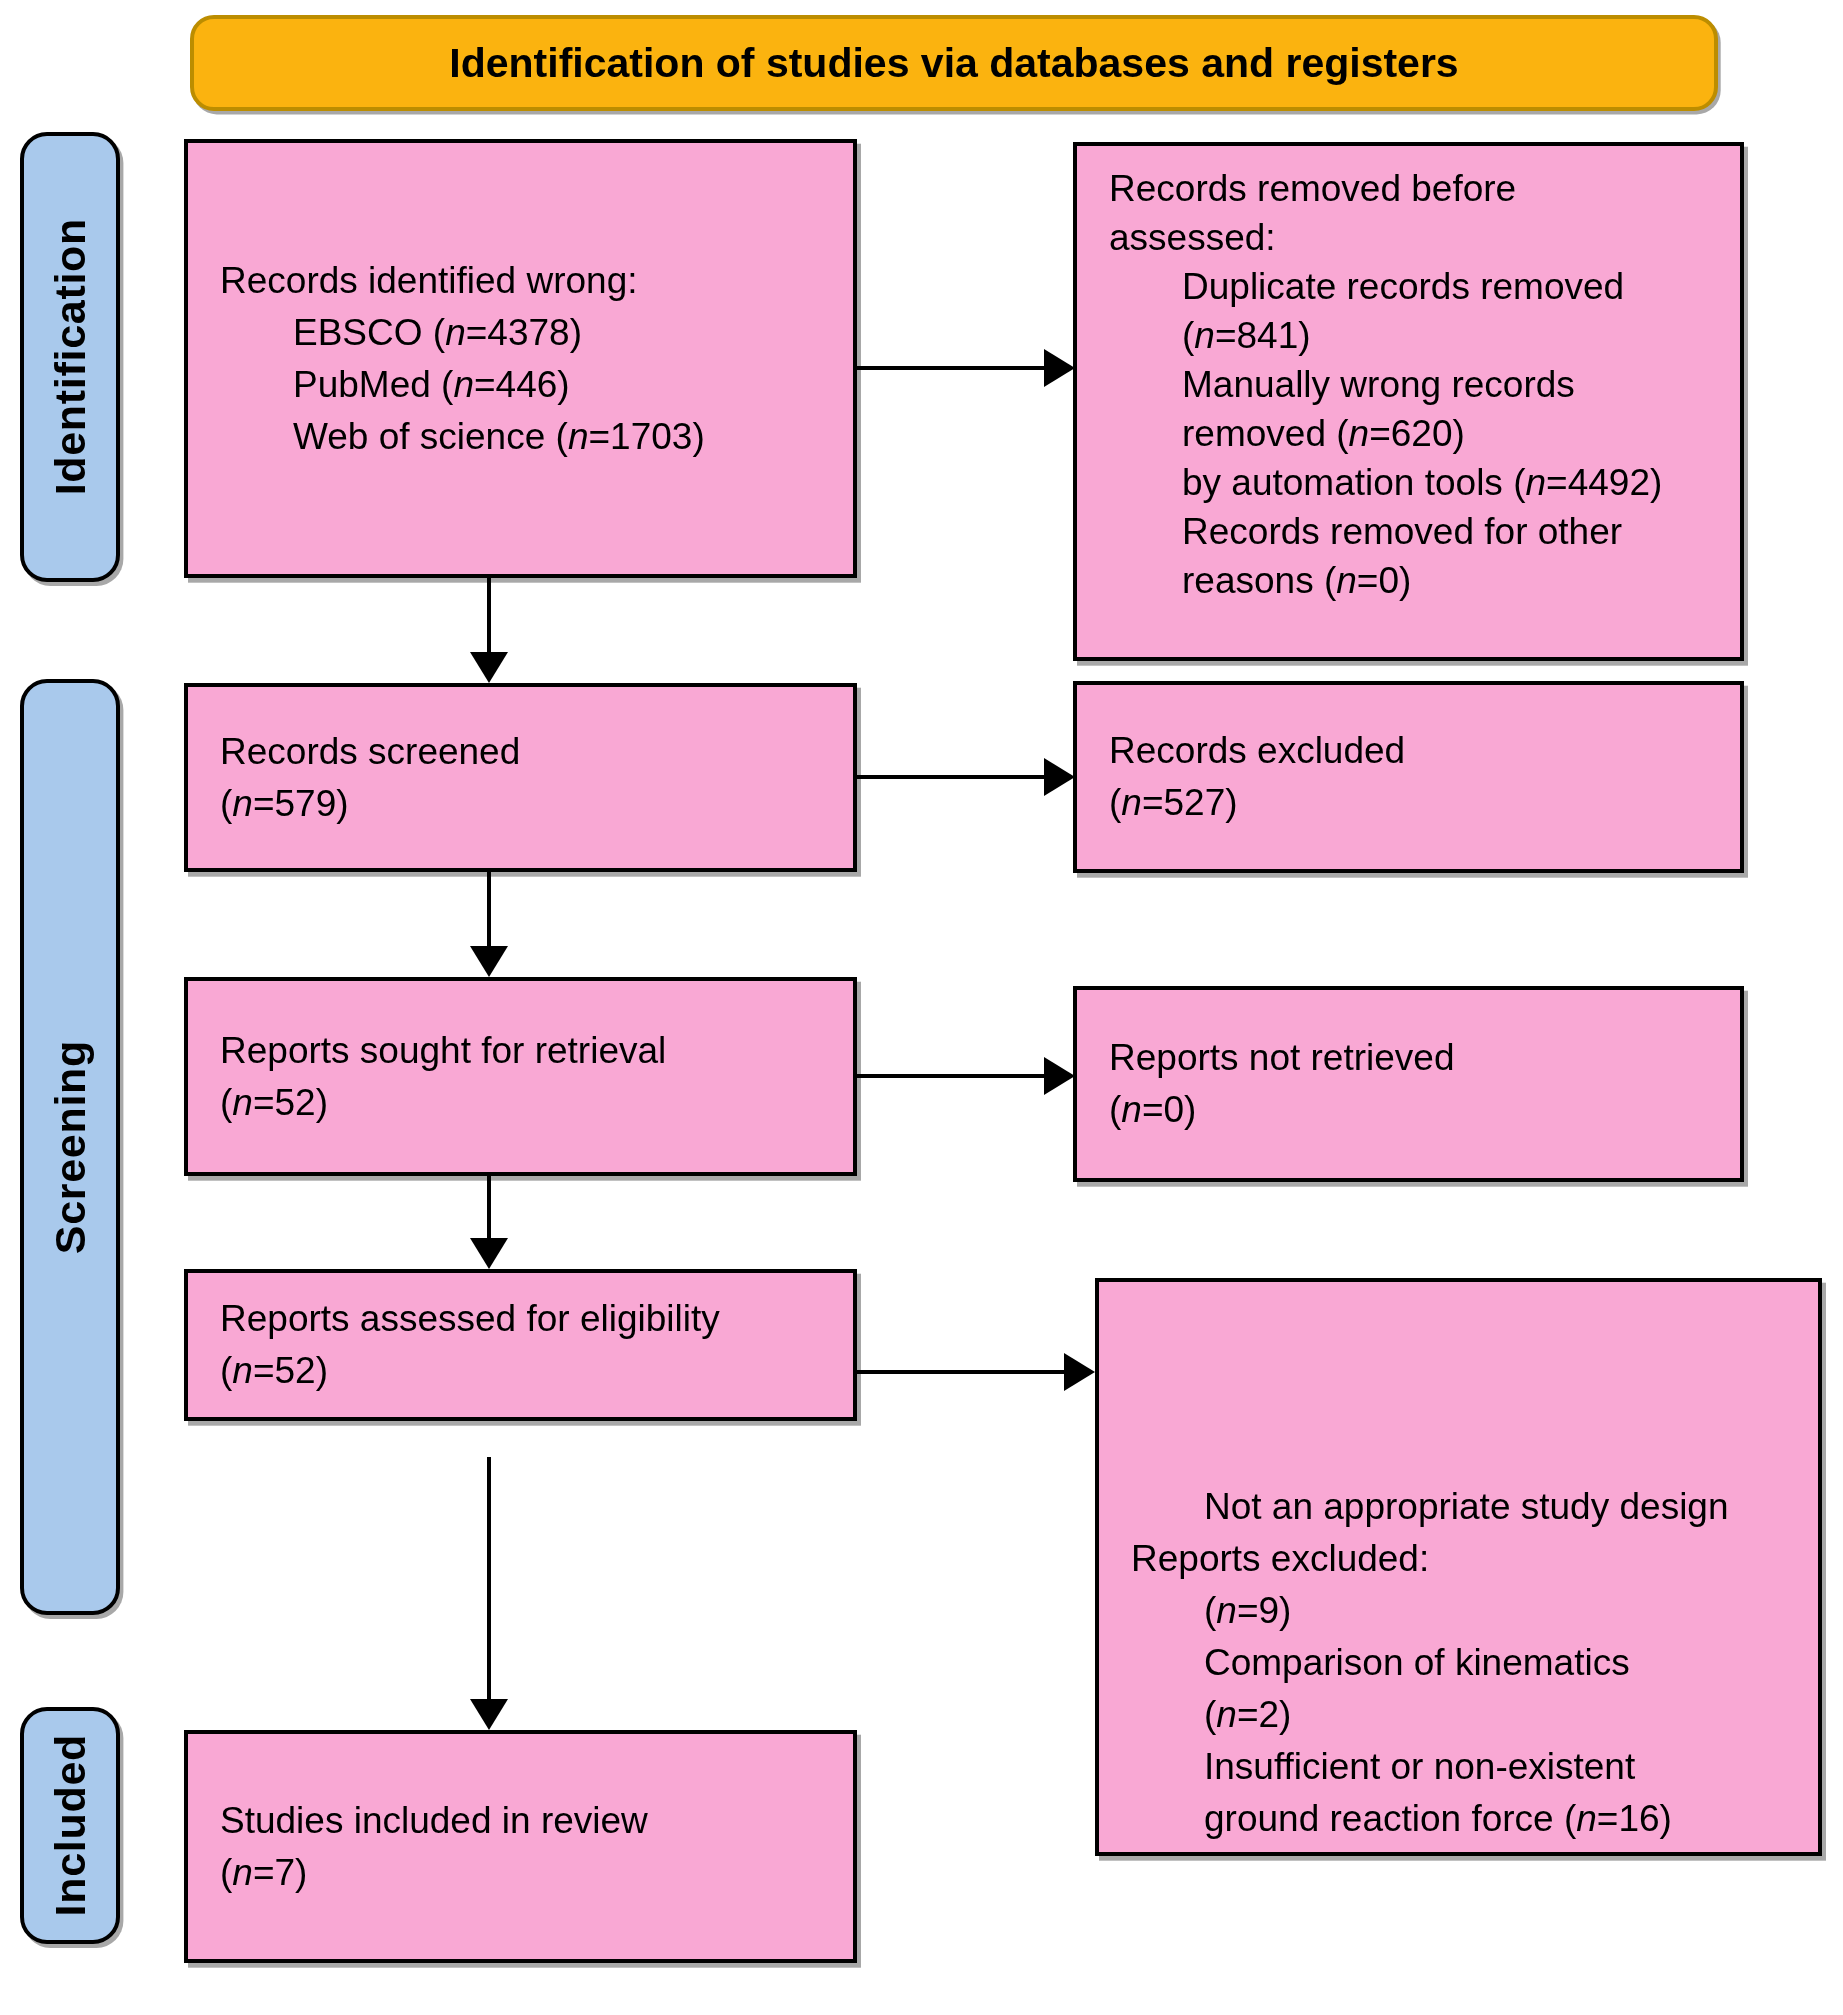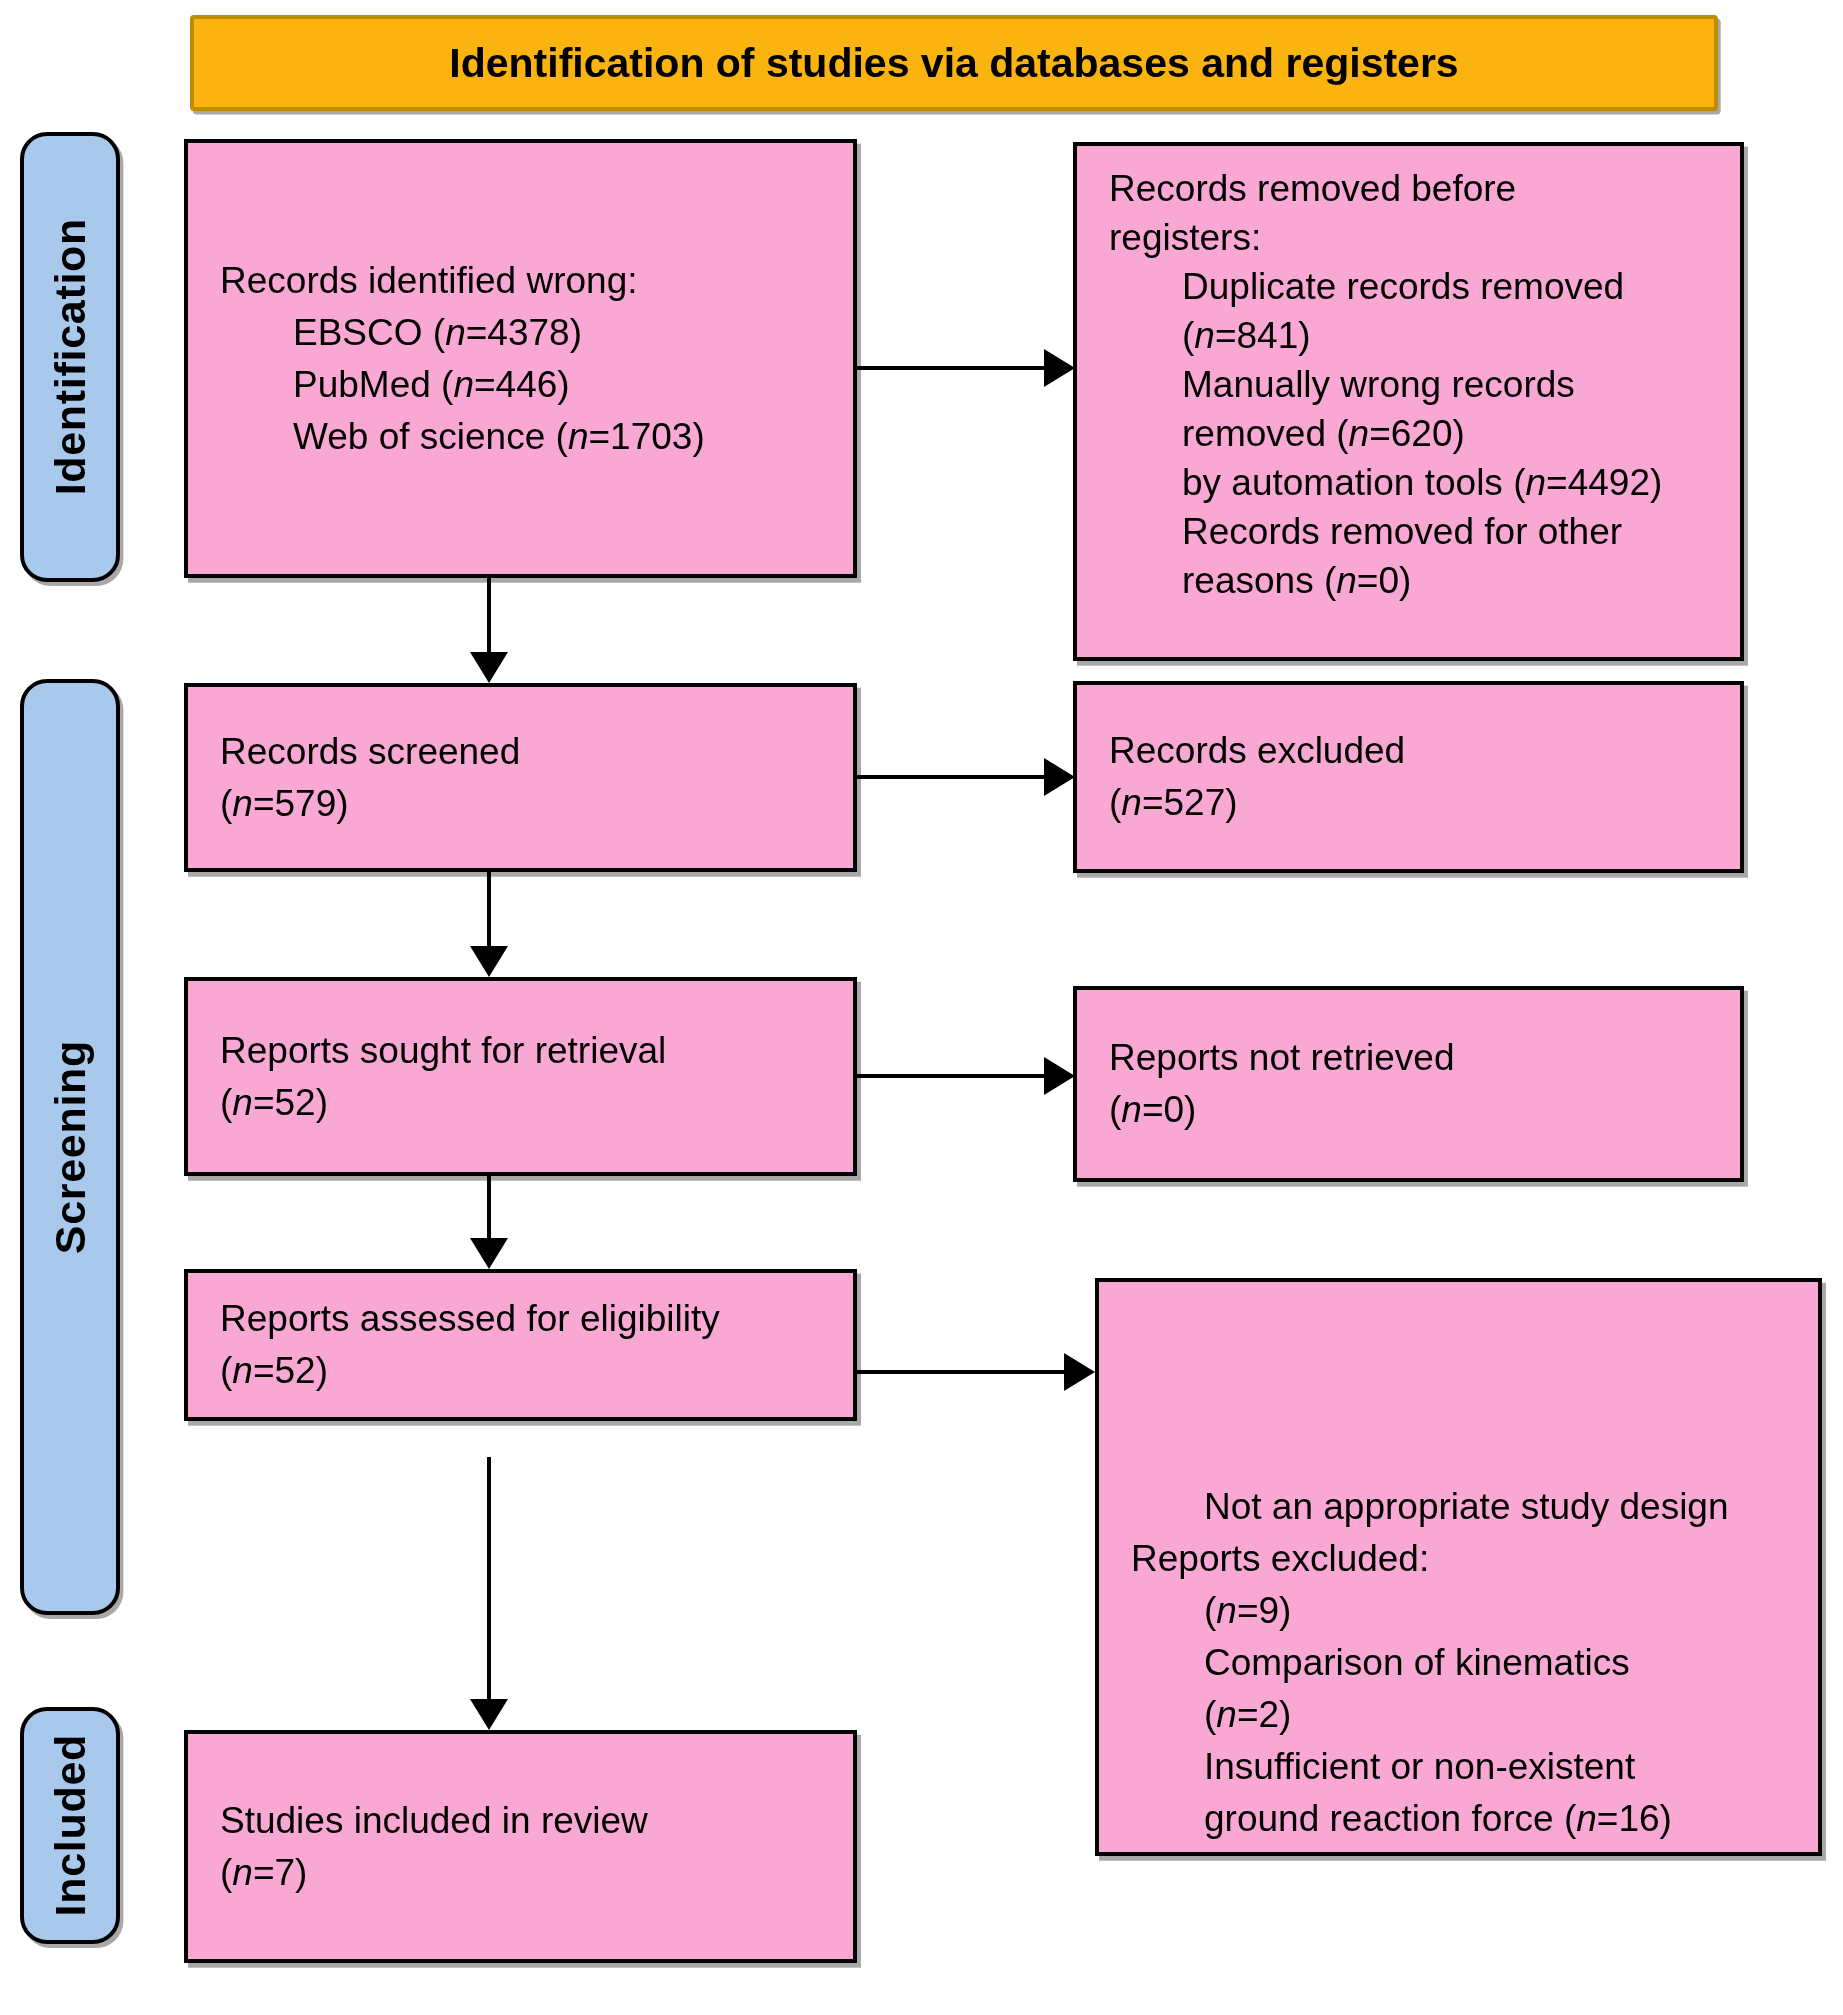"Identification of studies via databases" .header { border-radius: 4px -> 24px }
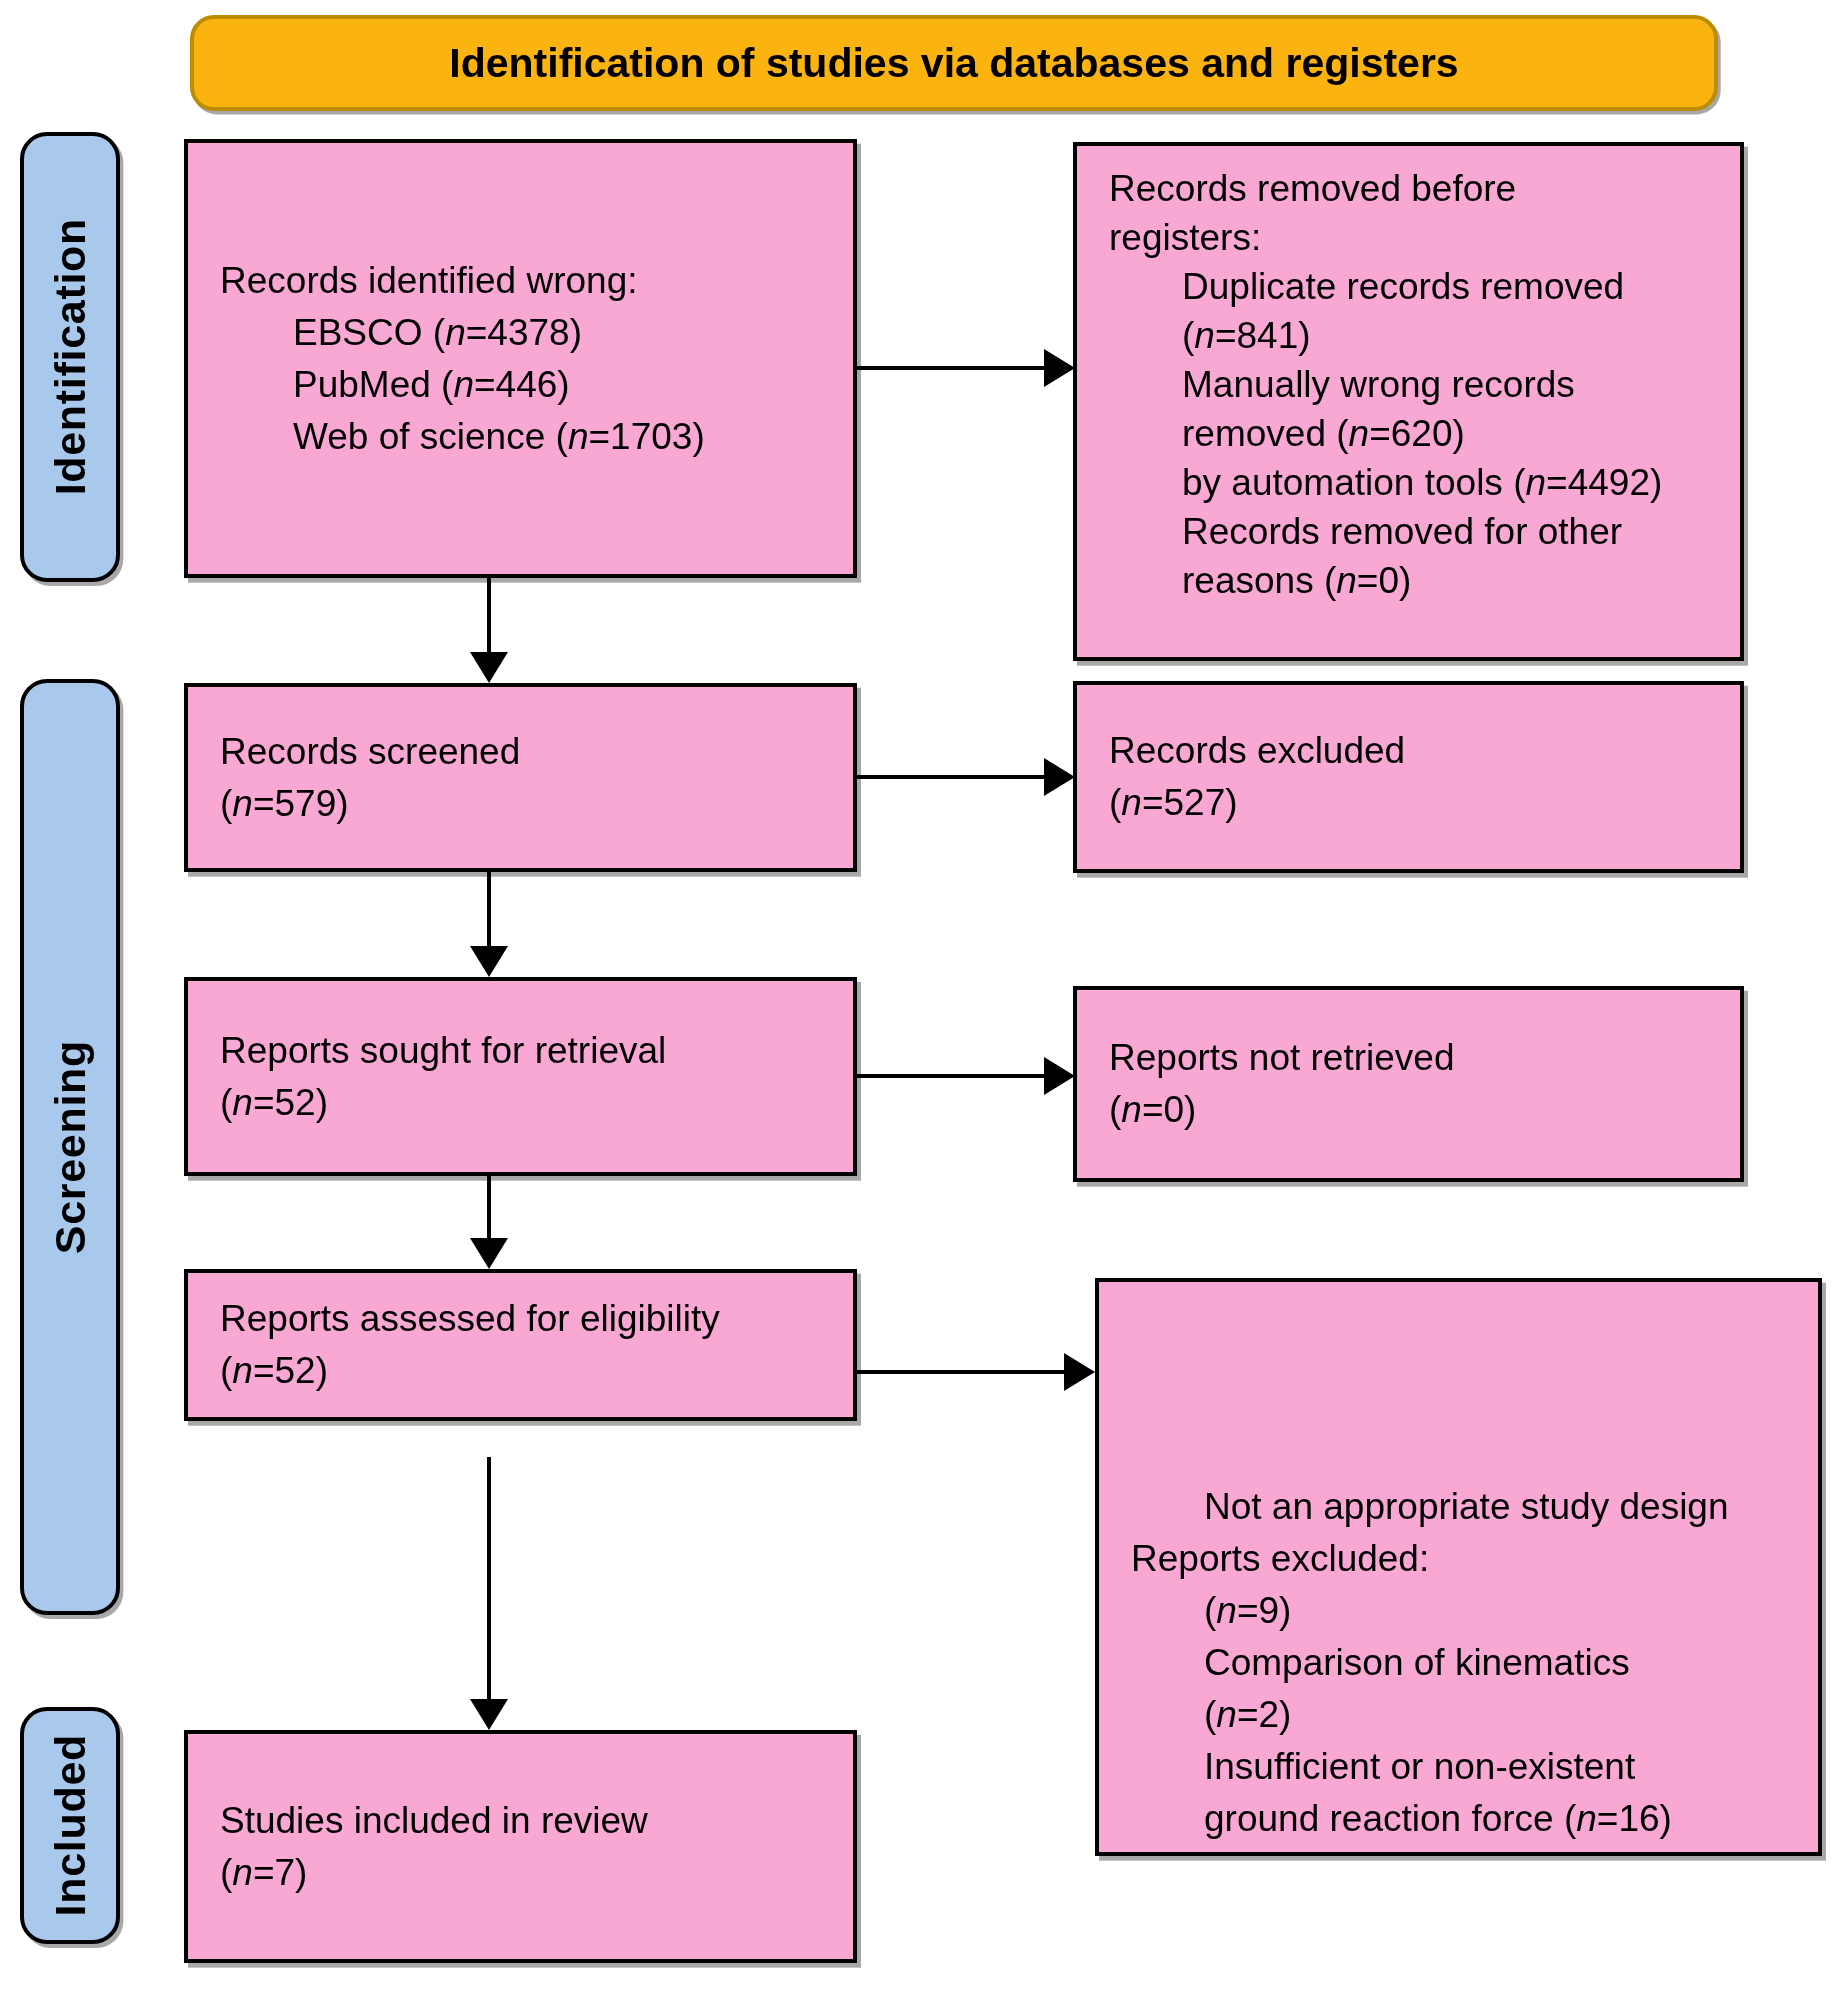"registers:" div.tline { text: registers -> assessed }
